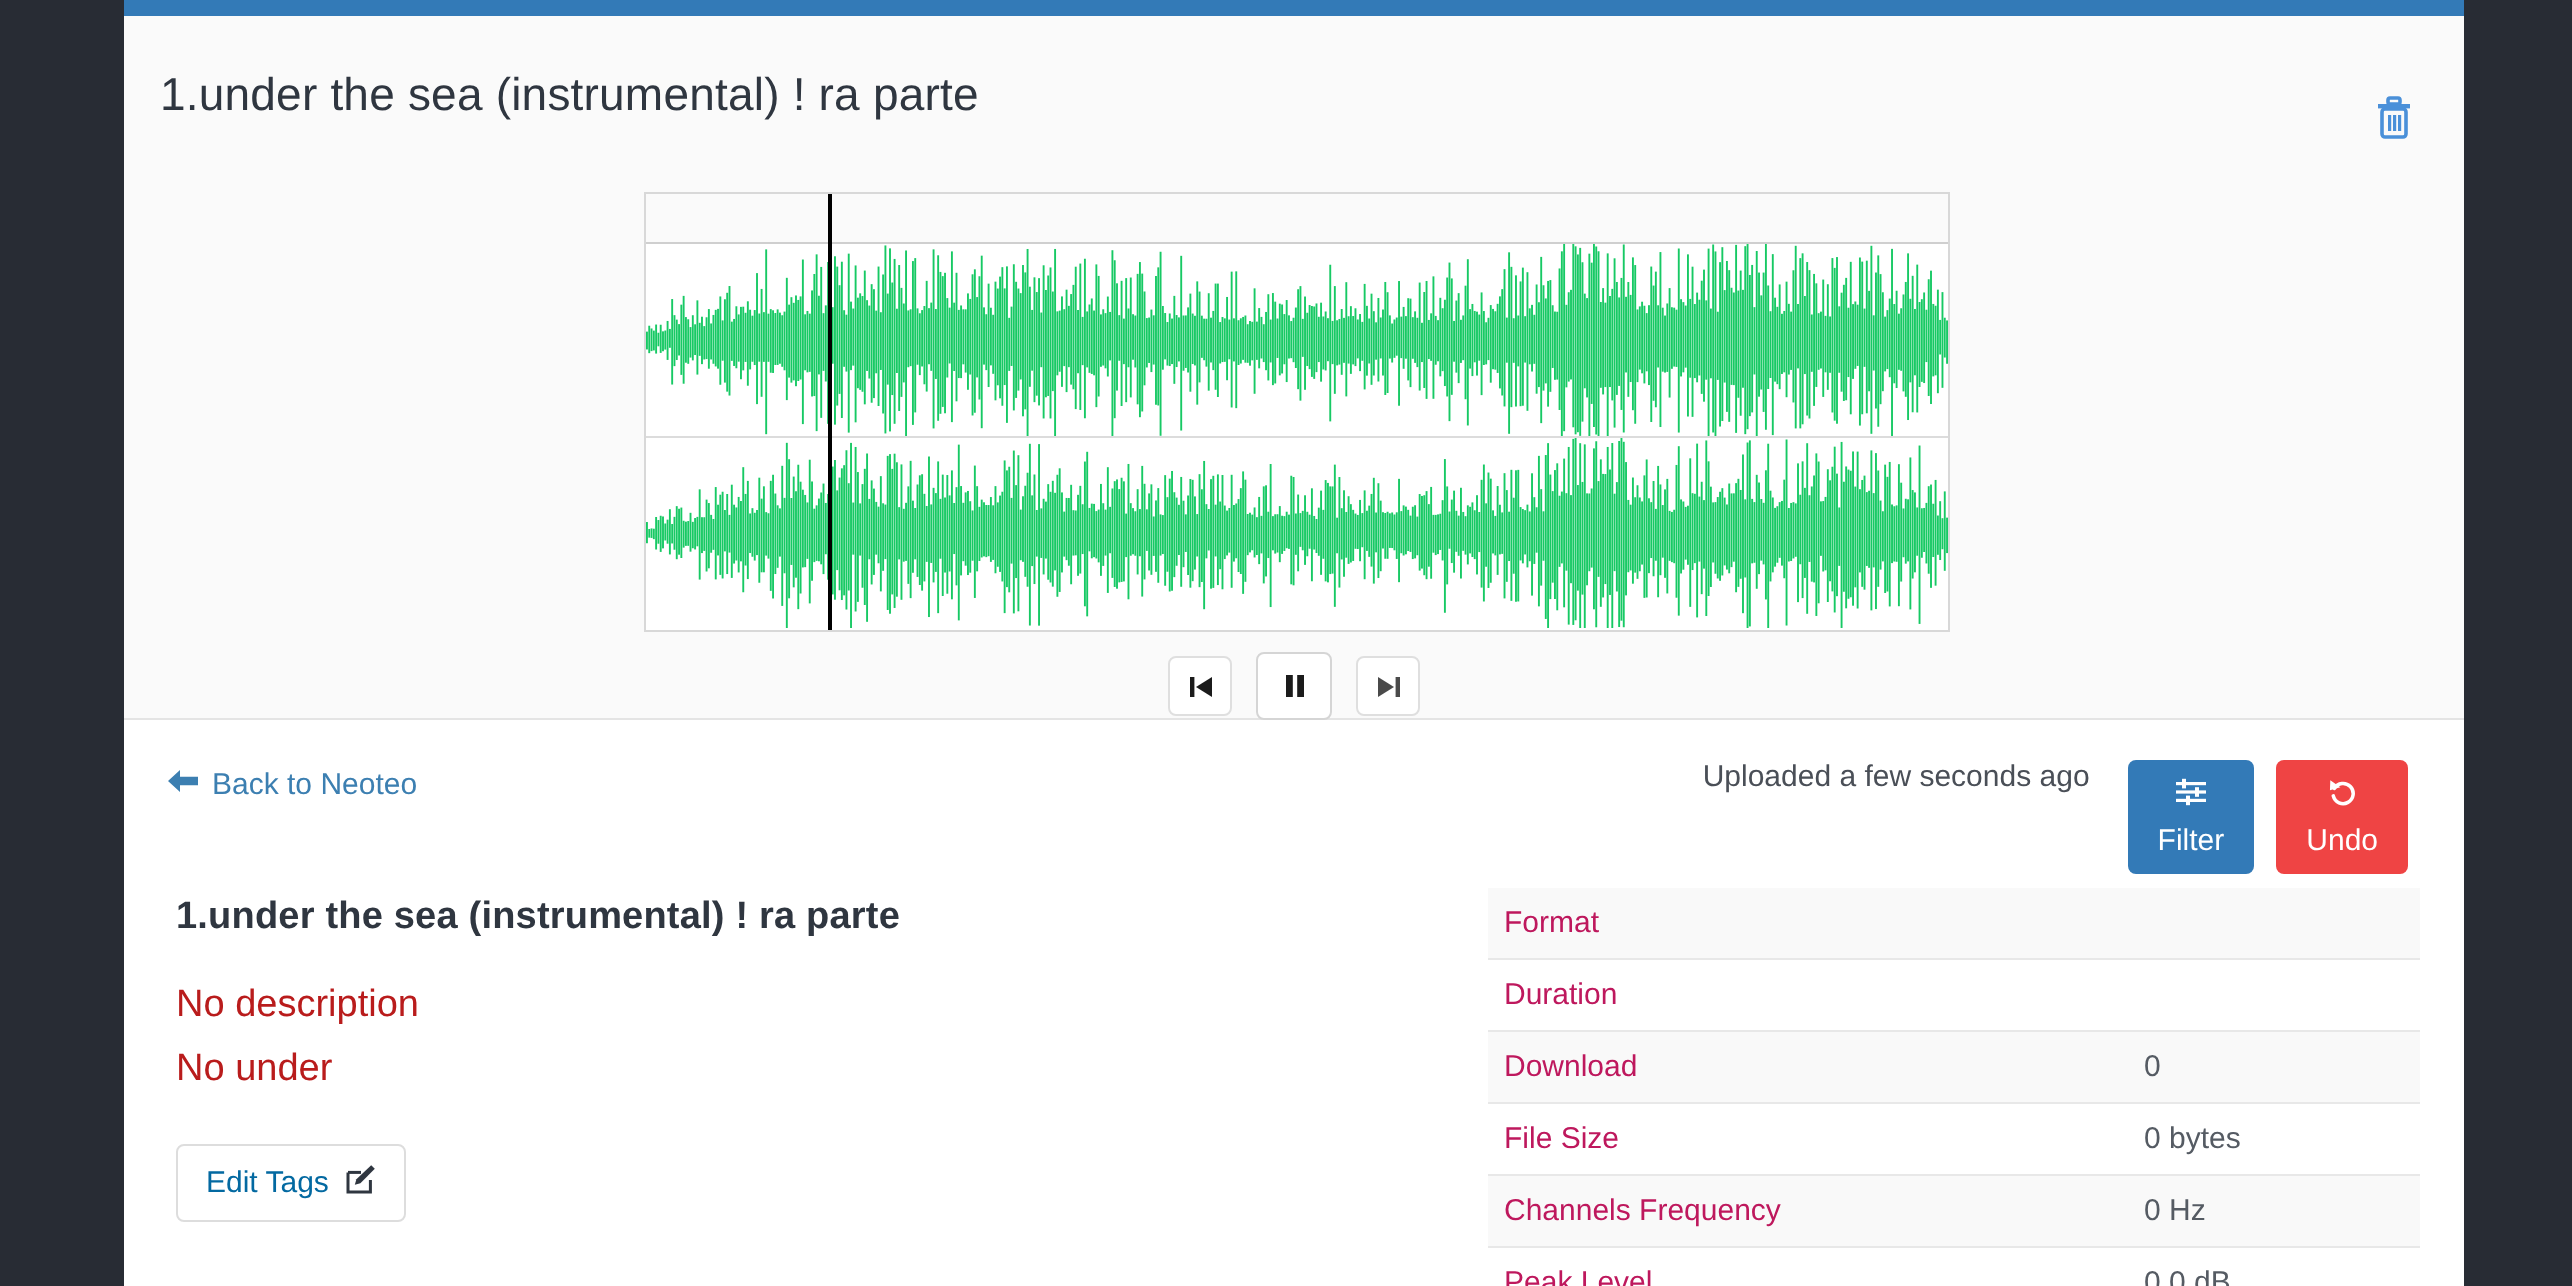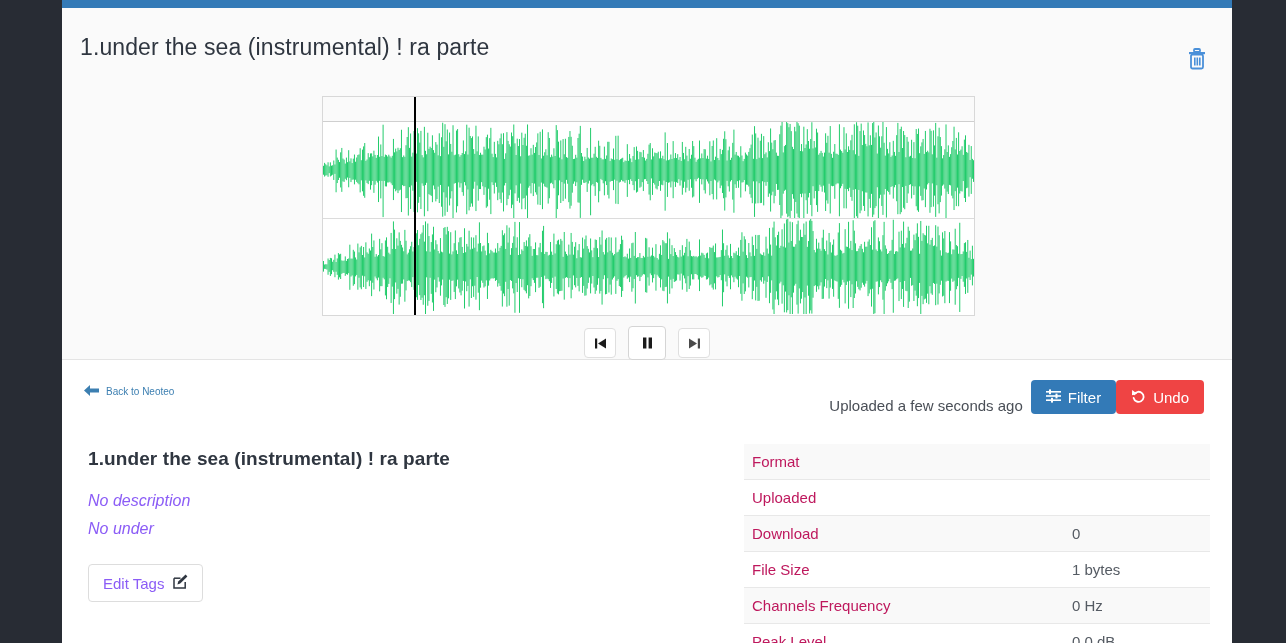"Back to Neoteo" .back-link { font-size: 10px -> 15px }
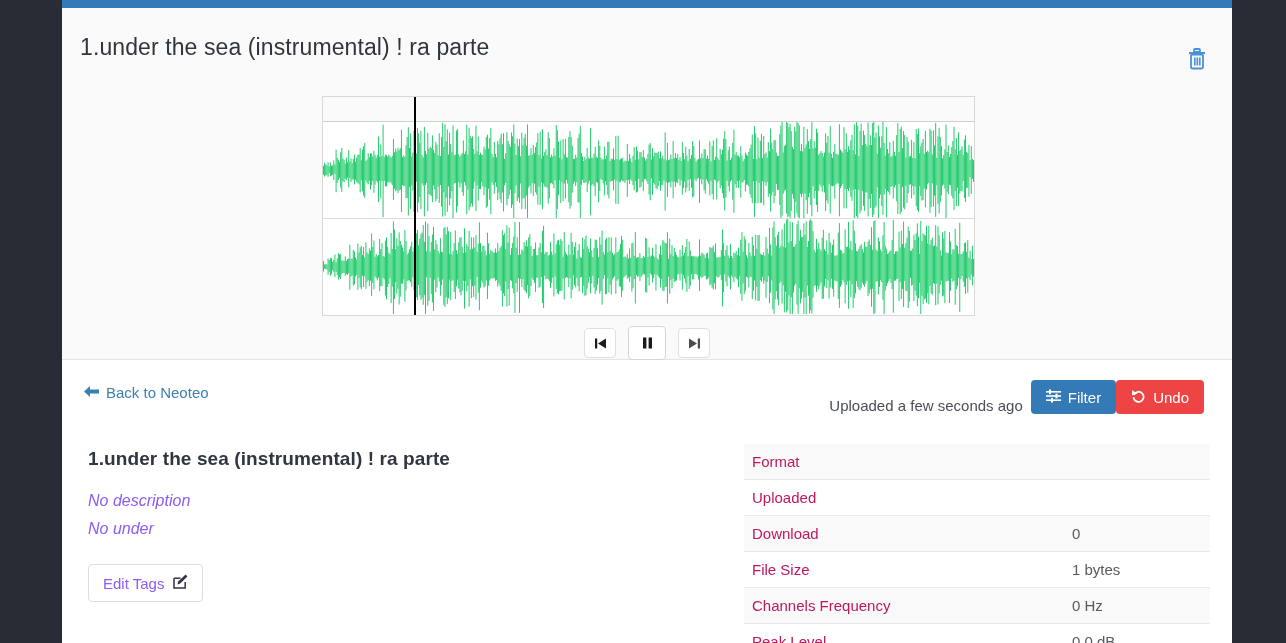"Uploaded a few seconds ago" .right-actions { align-items: flex-end -> flex-start; gap: none -> 11px }
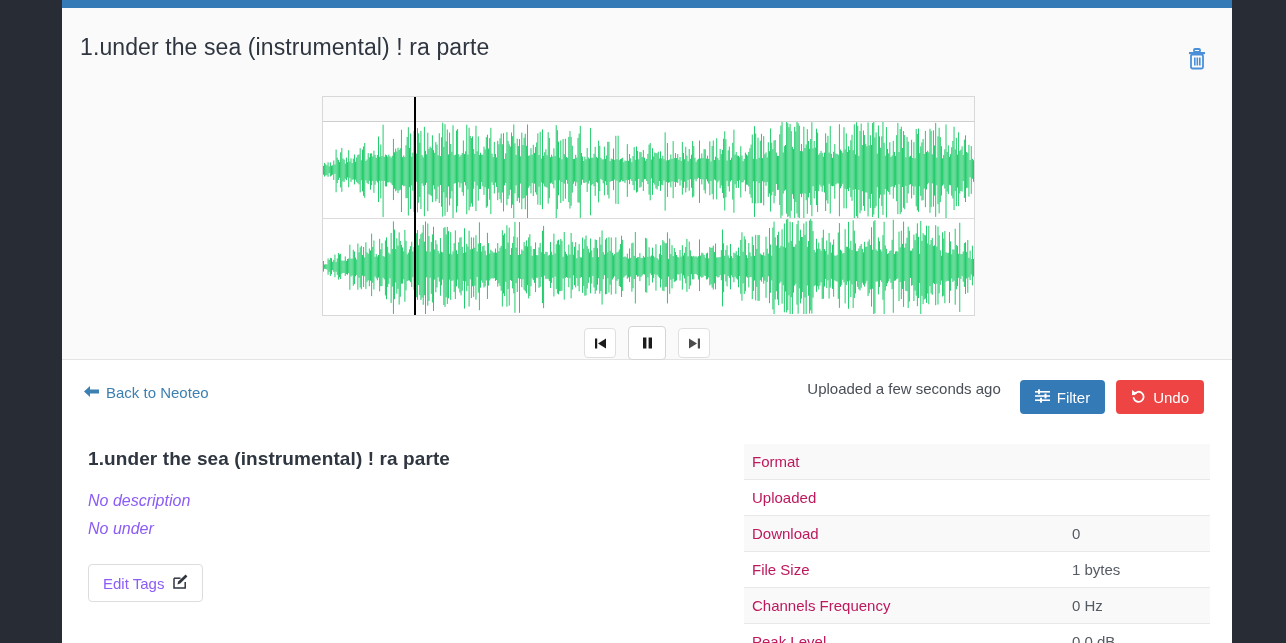"Filter" .btn { flex-direction: none -> column }
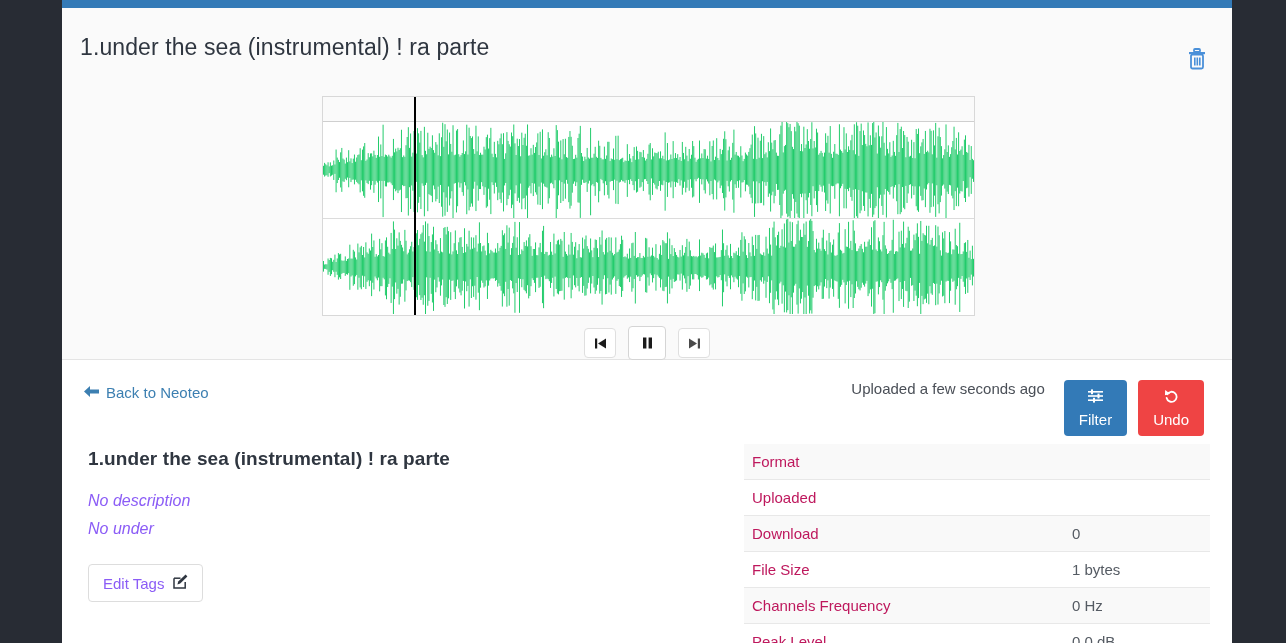"No description" .muted-line { color: #8b5cf6 -> #b91c1c; font-size: 16px -> 19px; font-style: italic -> none }
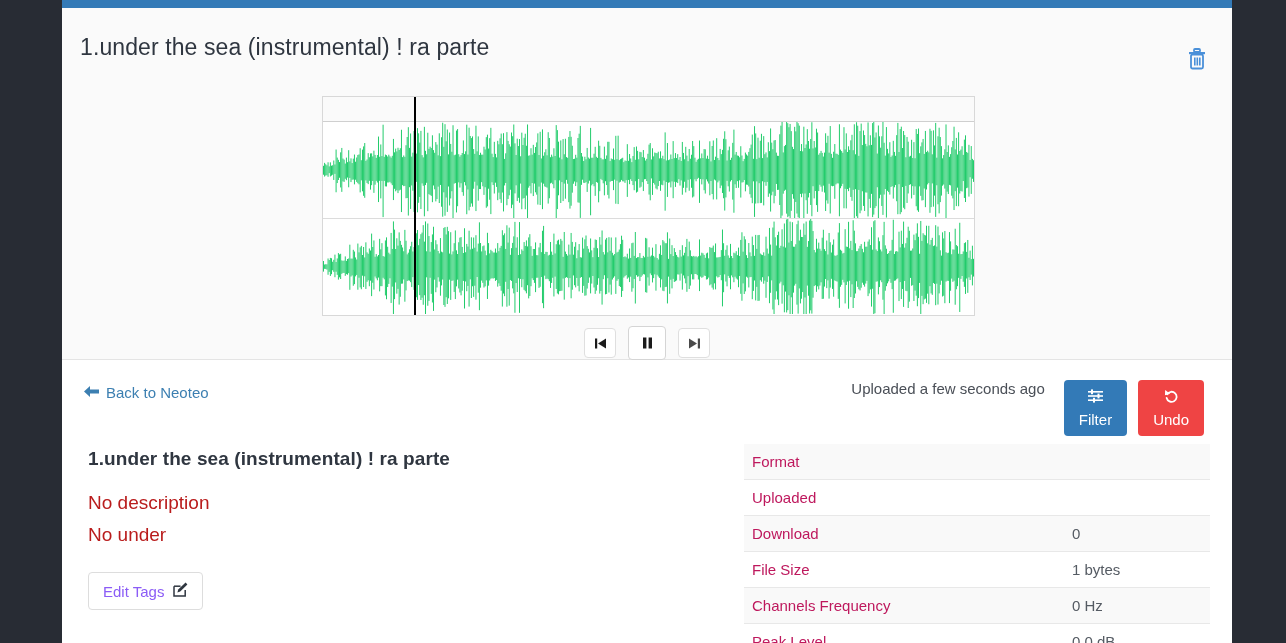"Uploaded" td.k { text: Uploaded -> Duration }
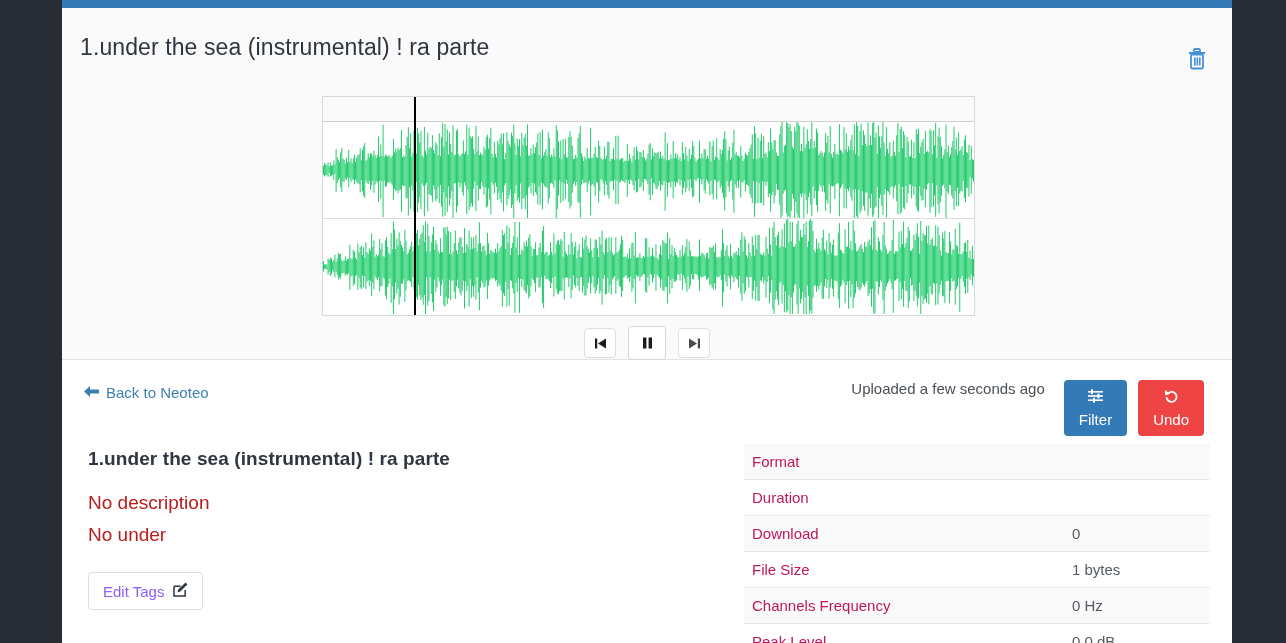"1 bytes" td.v { text: 1 -> 0 }
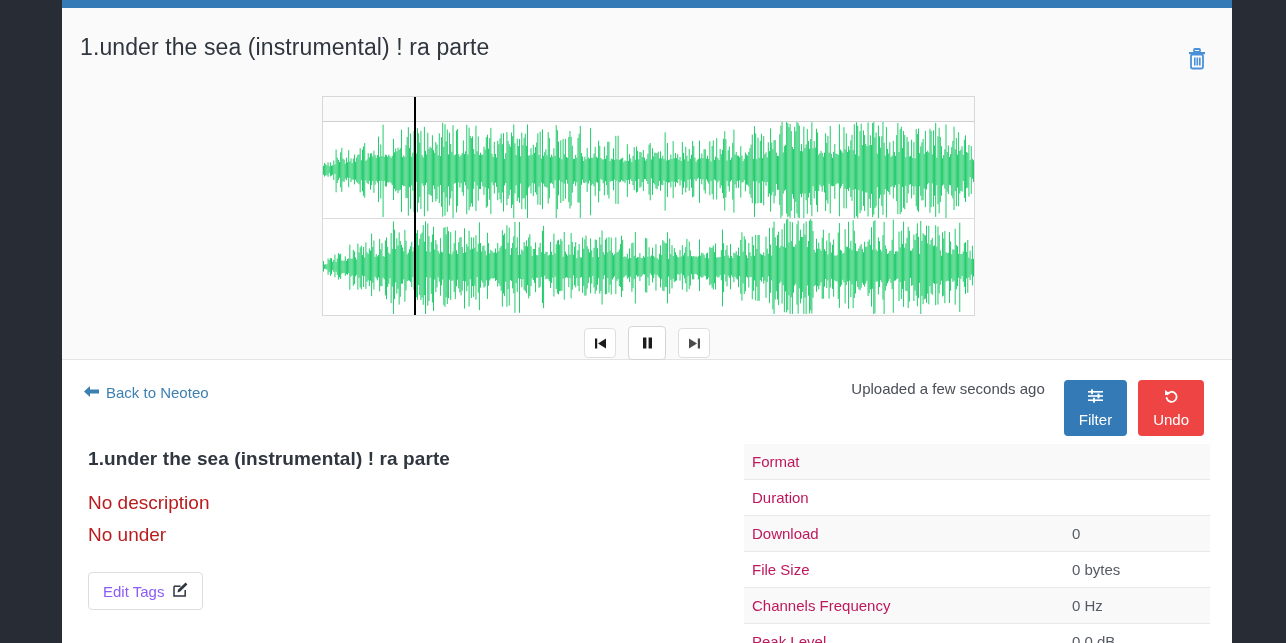"Edit Tags" .edit-tags-btn { color: #8b5cf6 -> #0369a1 }
